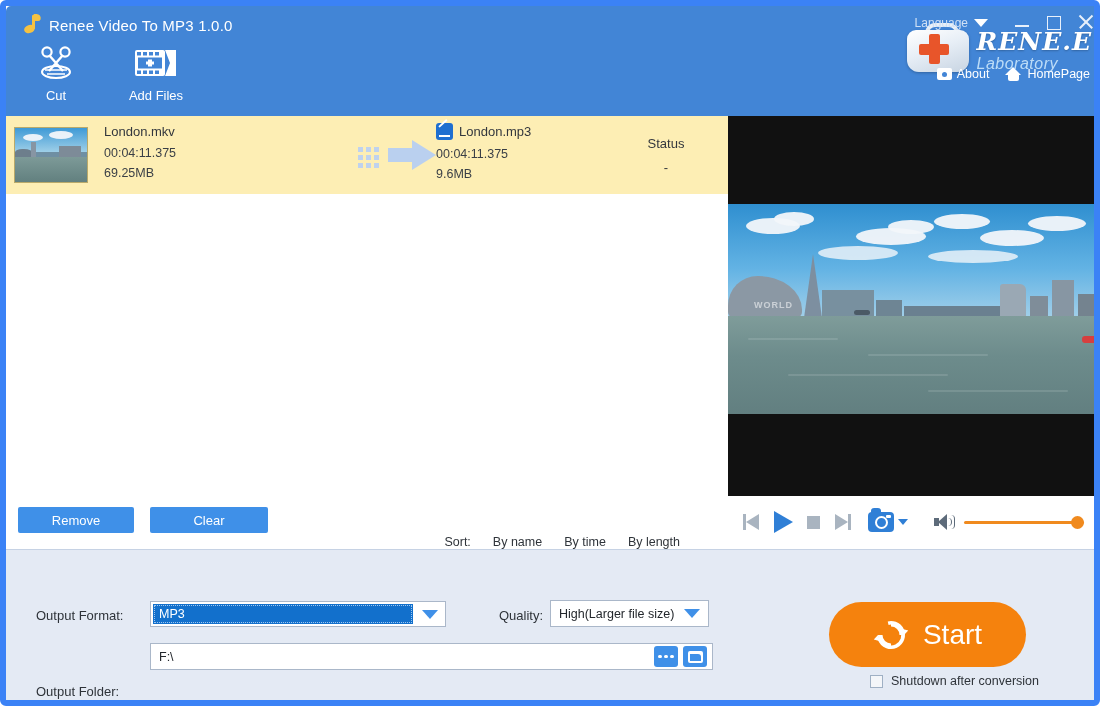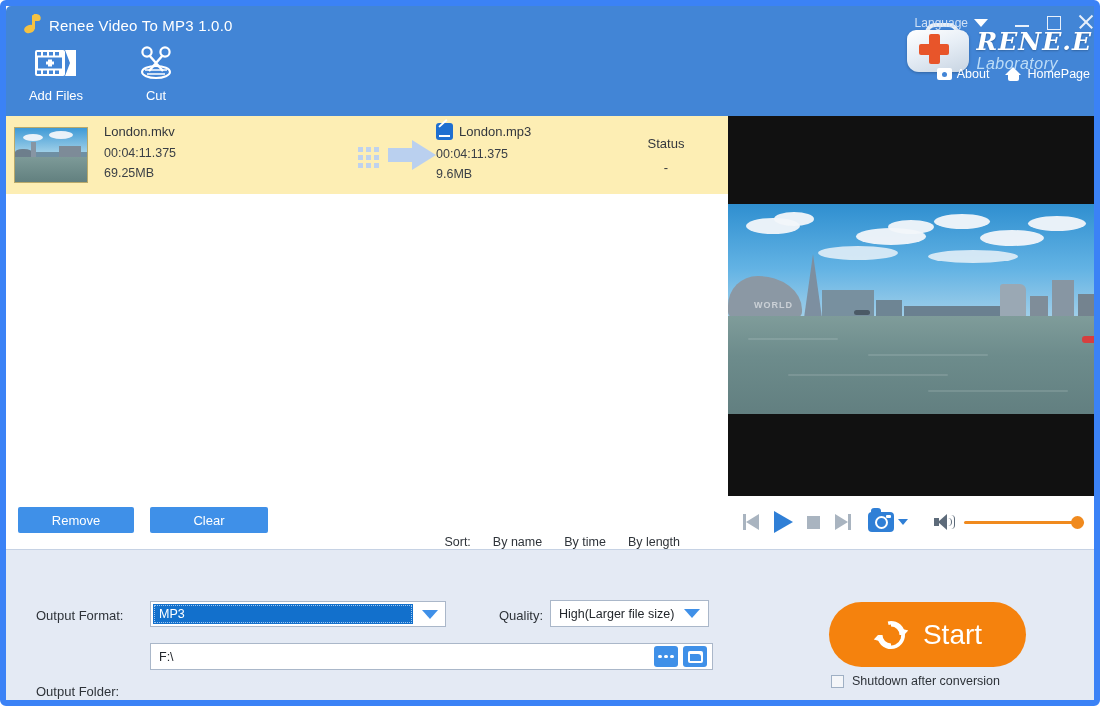"Add Files" div.tool-btn { order: before "Cut" -> after "Cut" }
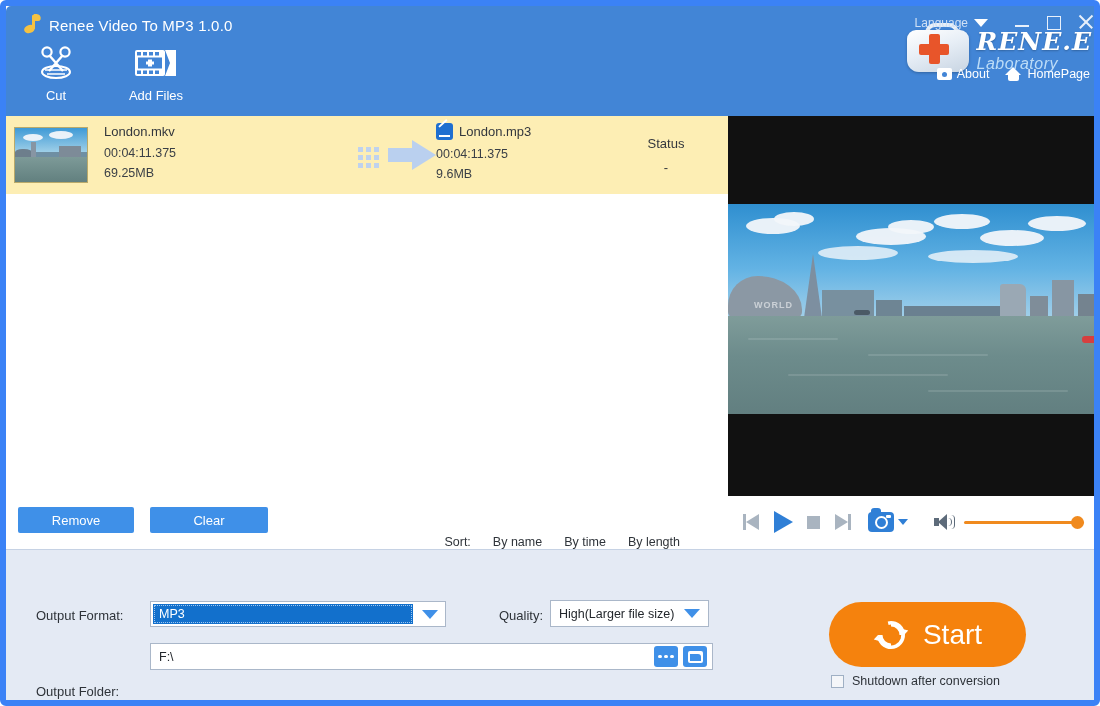"Shutdown after conversion" .shut-wrap { left: 802px -> 841px }
